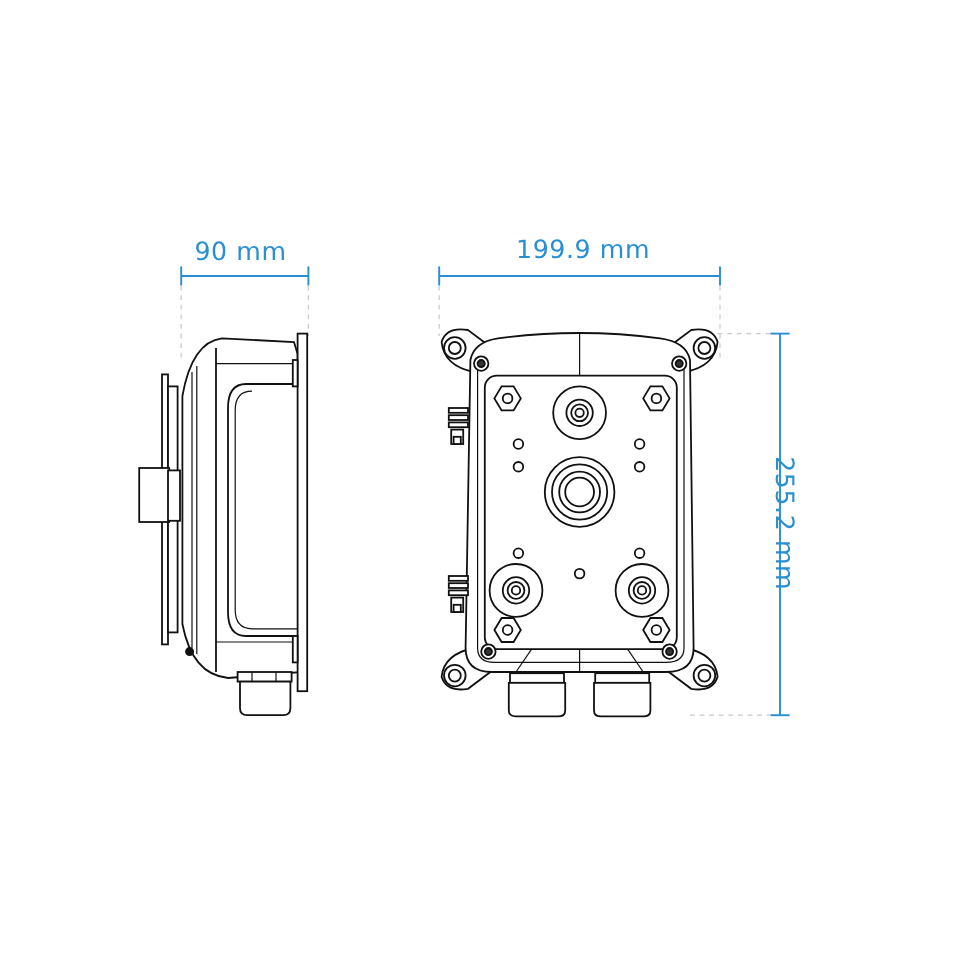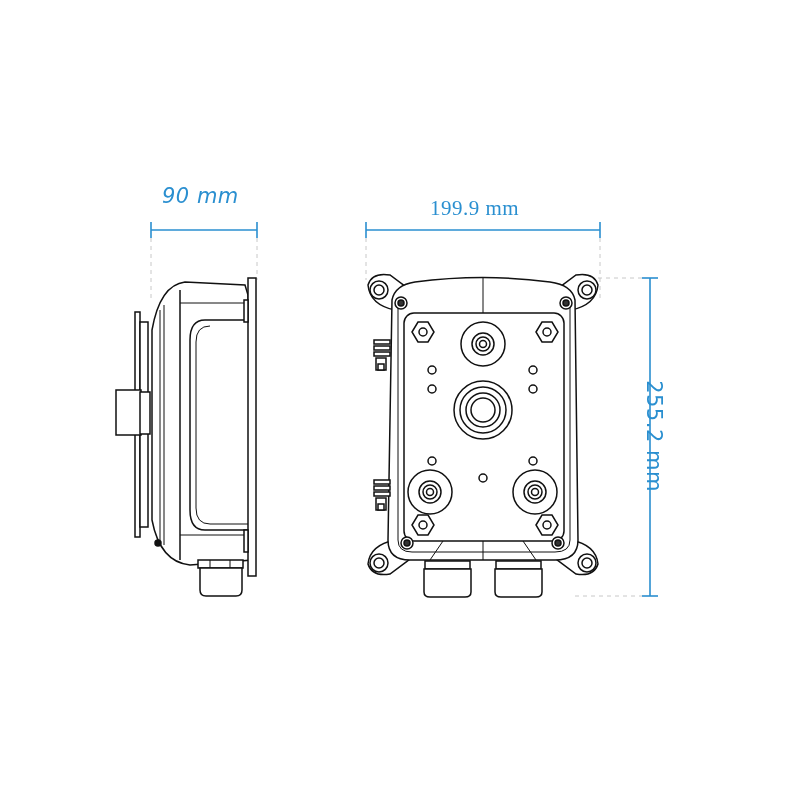"90 mm" #lbl-depth { font-style: italic -> none; top: 184px -> 198px }
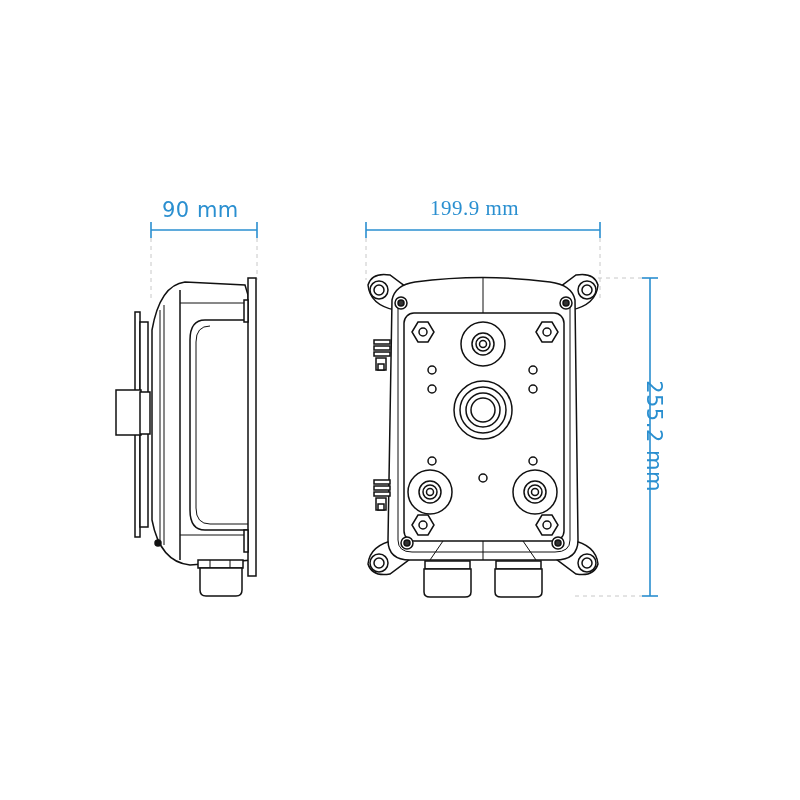"199.9 mm" #lbl-width { font-family: Liberation Serif, serif -> none }
